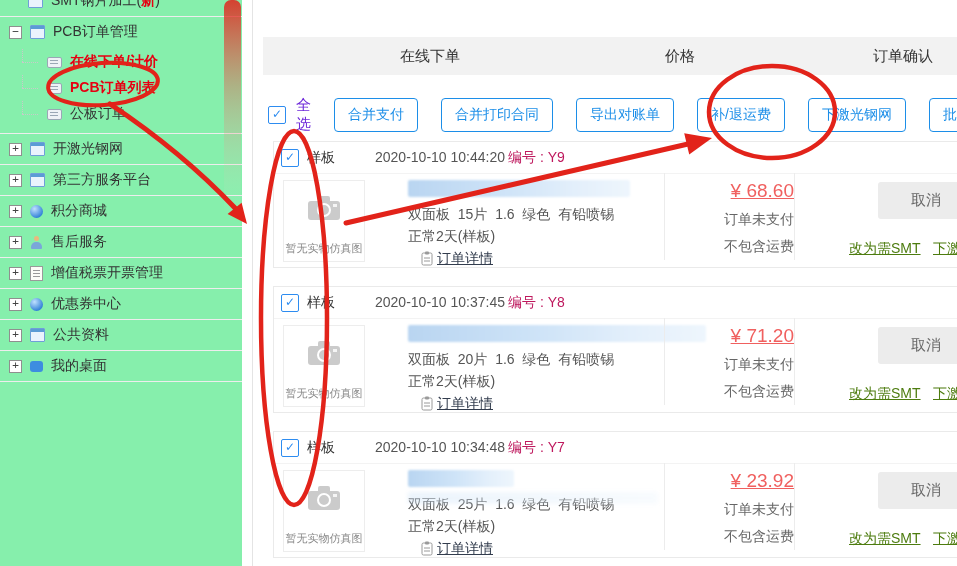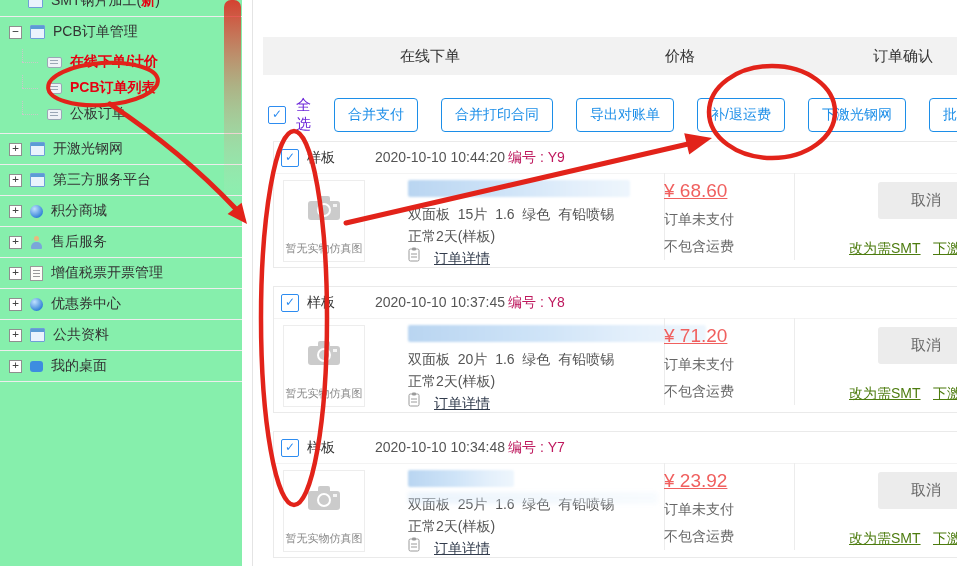"¥ 68.60" .price-col { text-align: left -> right }
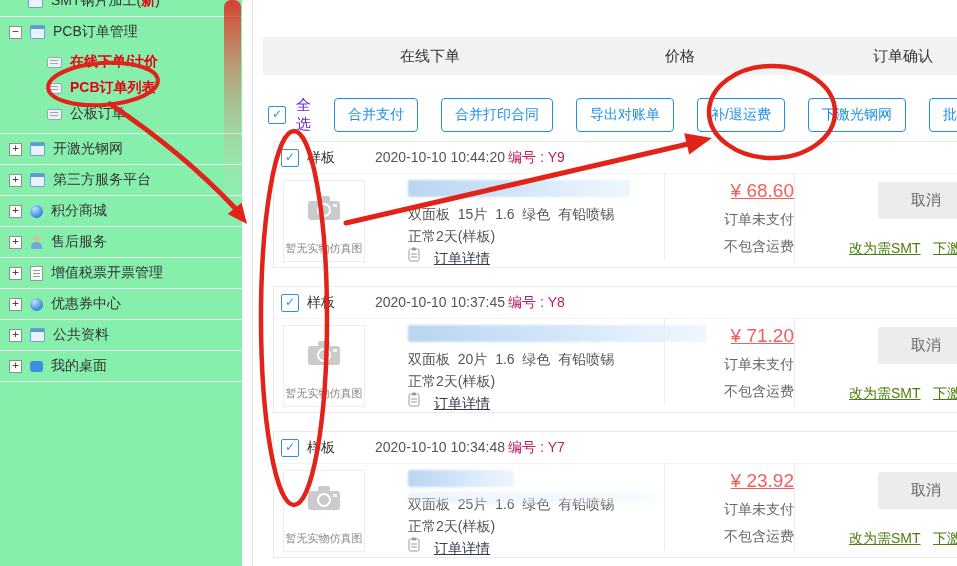"订单详情" .detail-row { align-items: none -> center; gap: 14px -> 4px; margin-left: none -> 13px }
